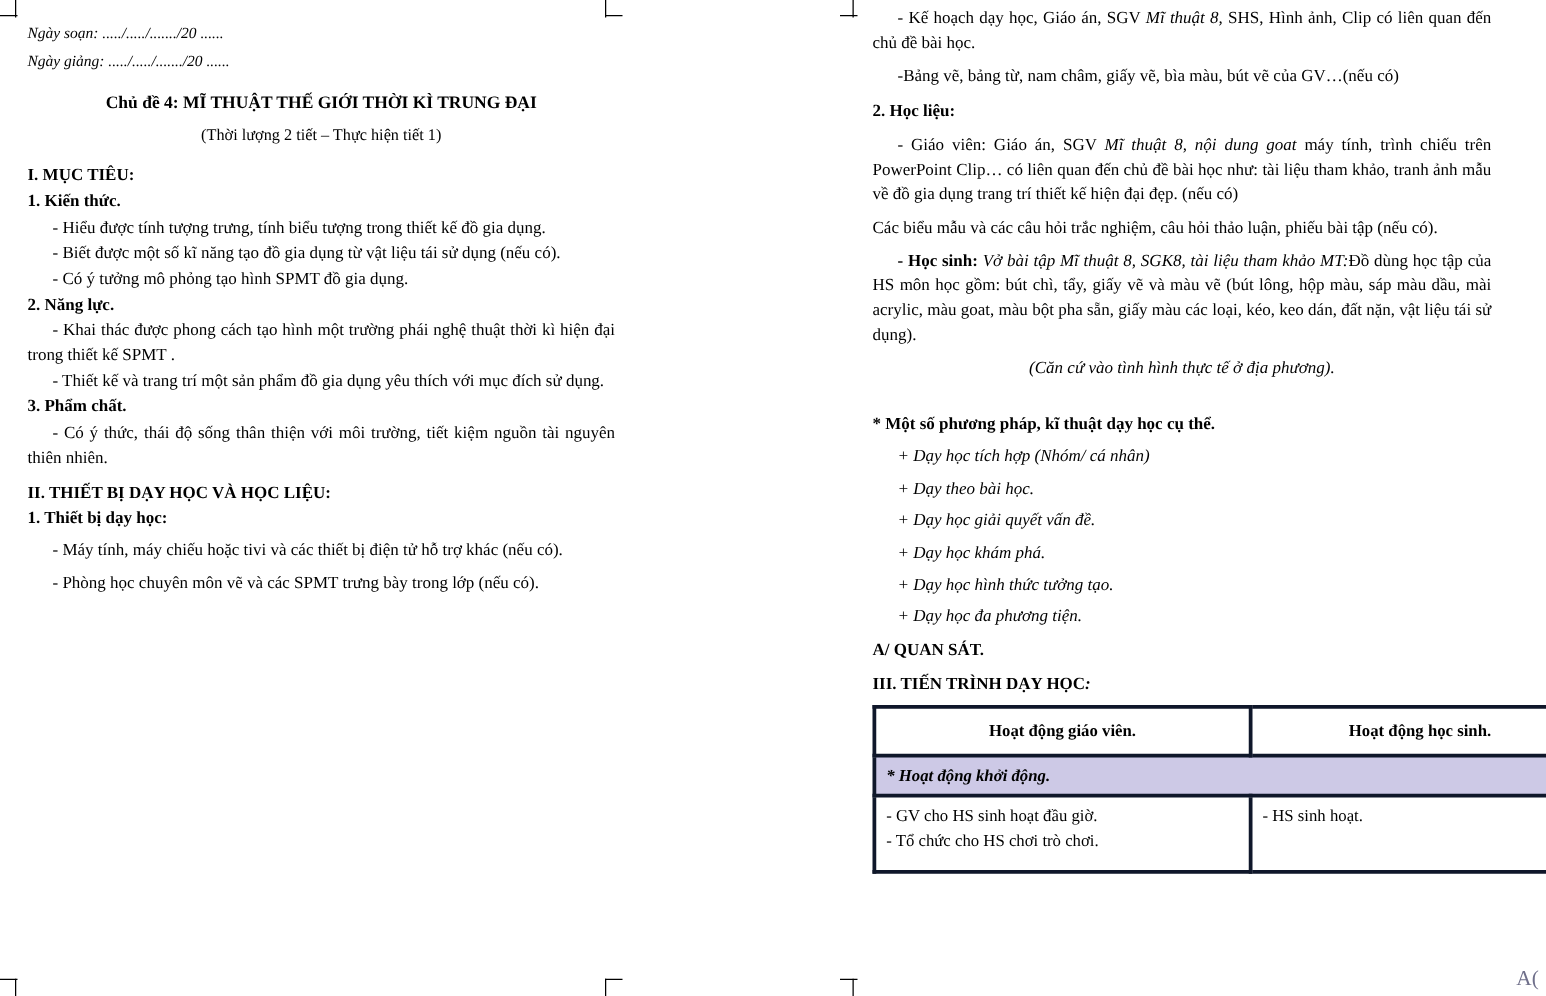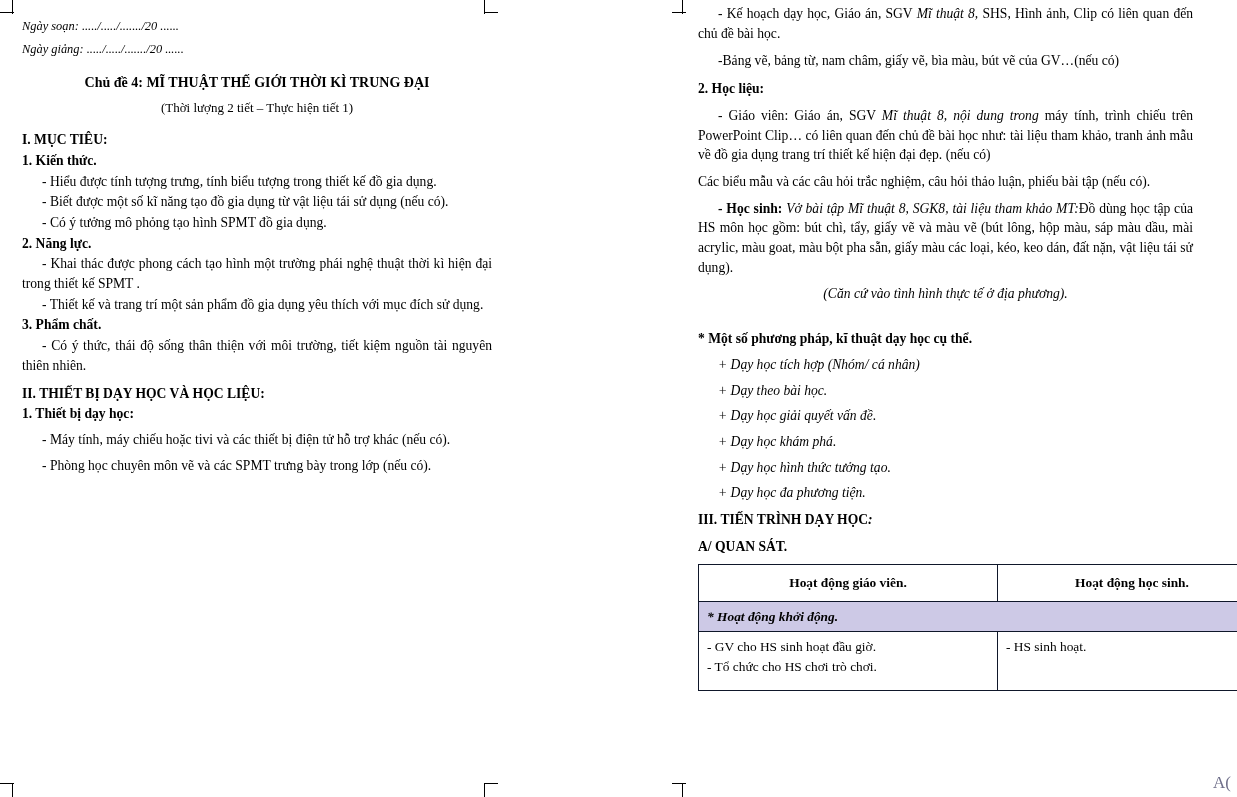"Mĩ thuật 8, nội dung" span.i { text: trong -> goat }
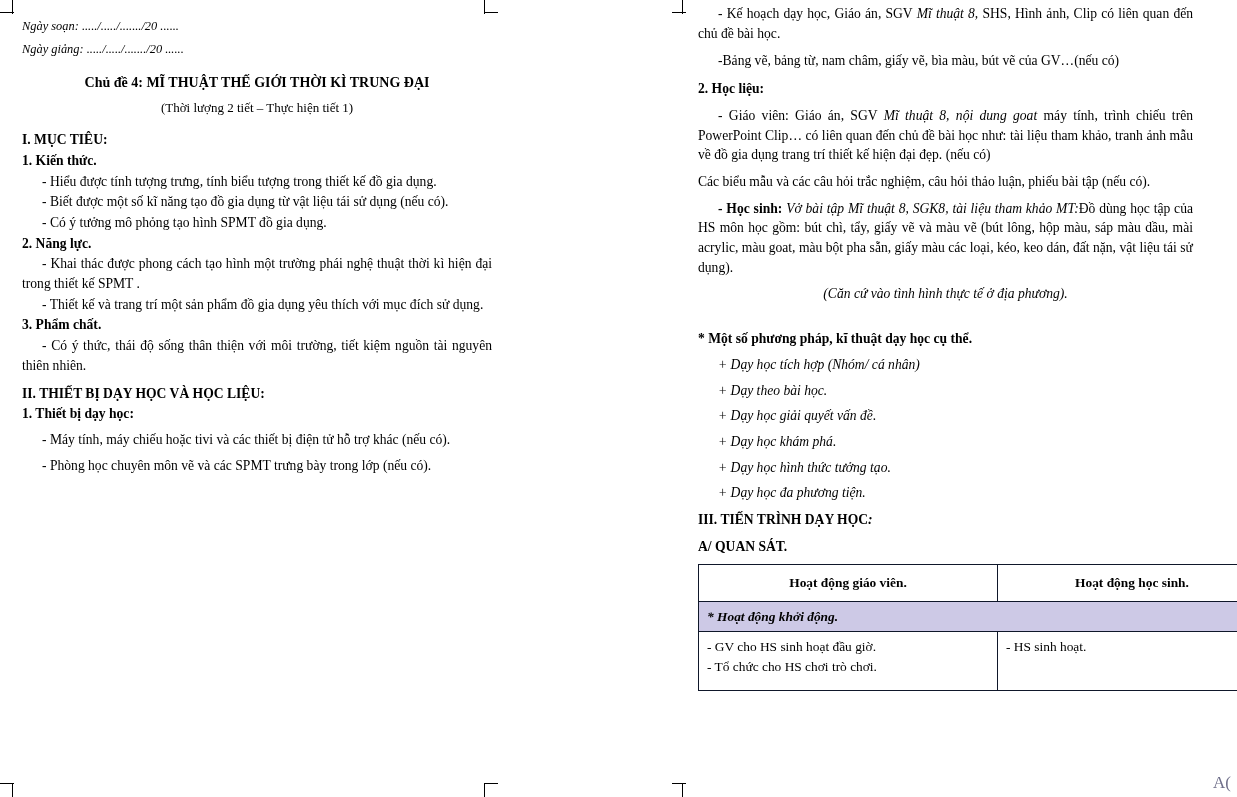"III. TIẾN TRÌNH DẠY HỌC:" p.b { order: before "A/ QUAN SÁT." -> after "A/ QUAN SÁT." }
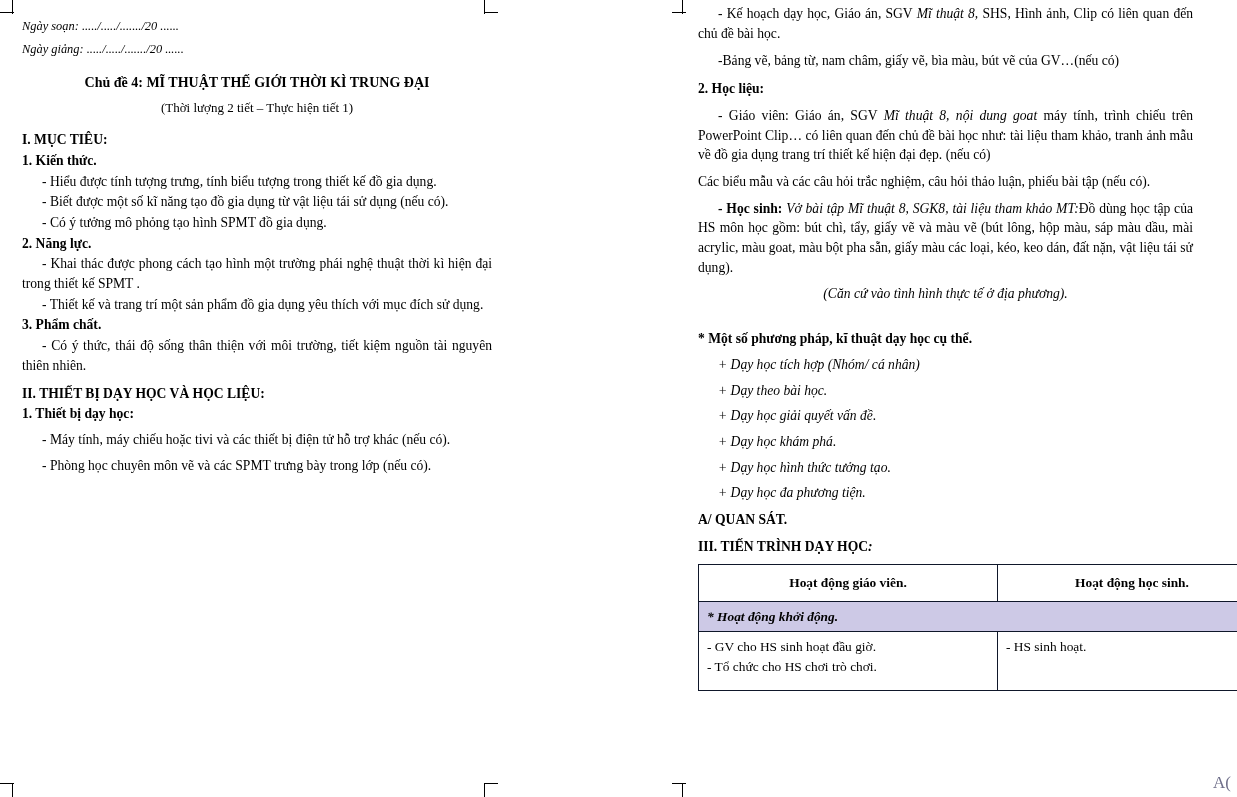"Hoạt động giáo viên." .tbl td { border: 1px solid #0f172a -> 3px solid #0f172a }
